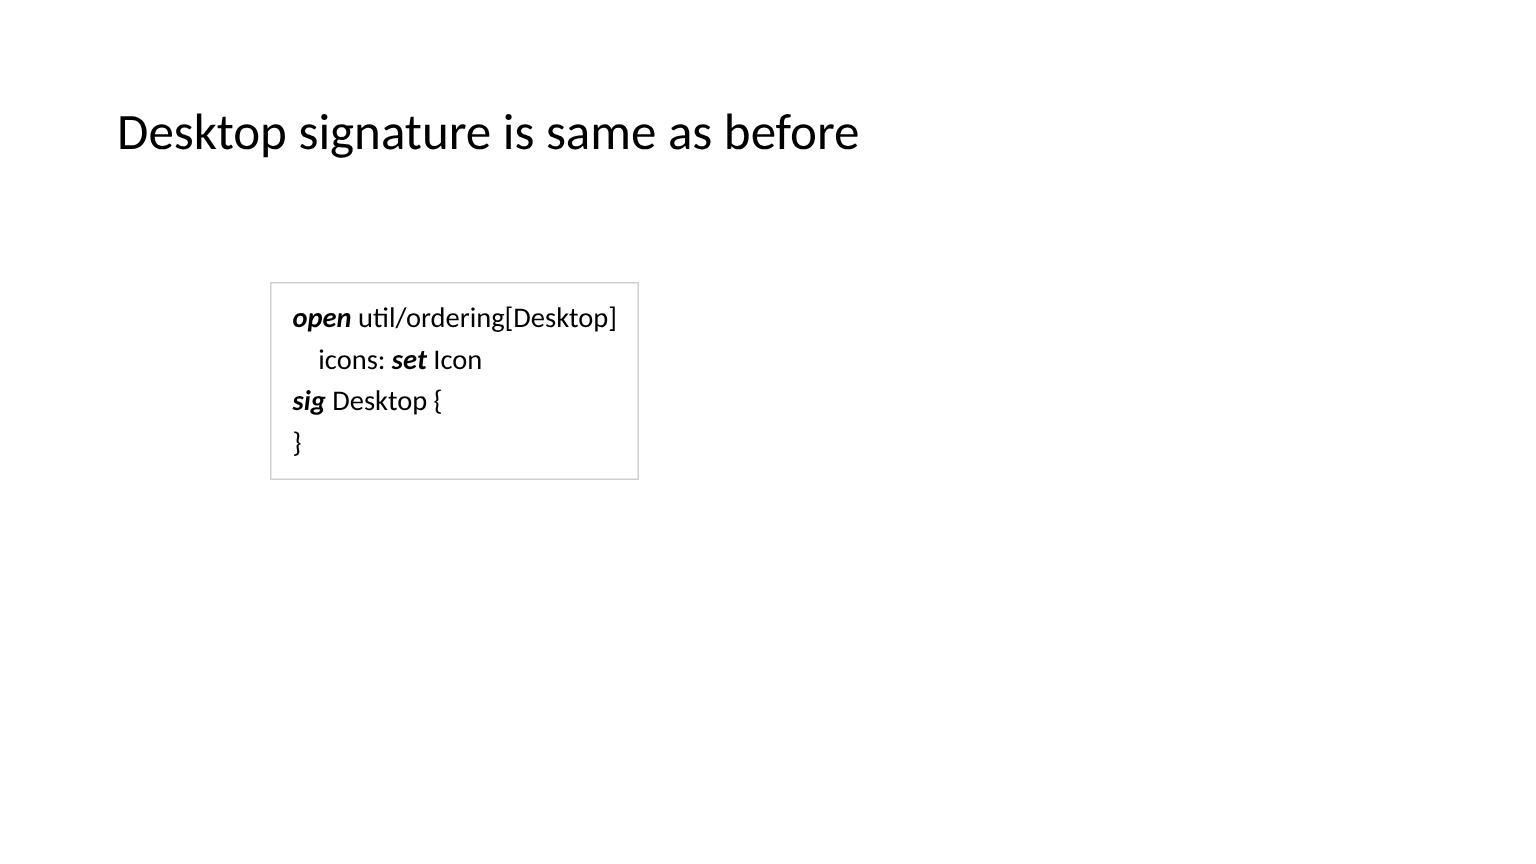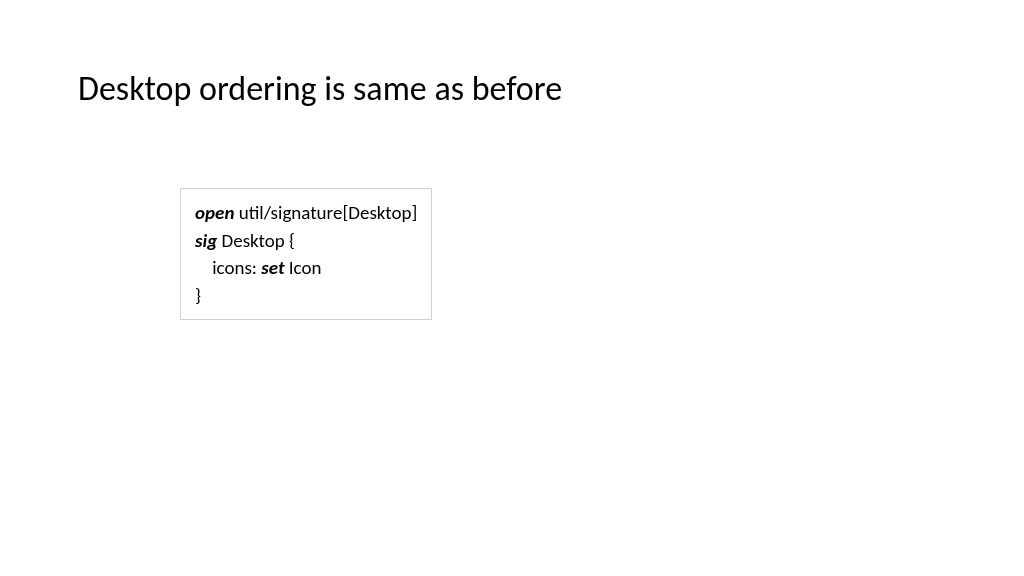"Desktop ordering is same as" div.slide-title { text: ordering -> signature }
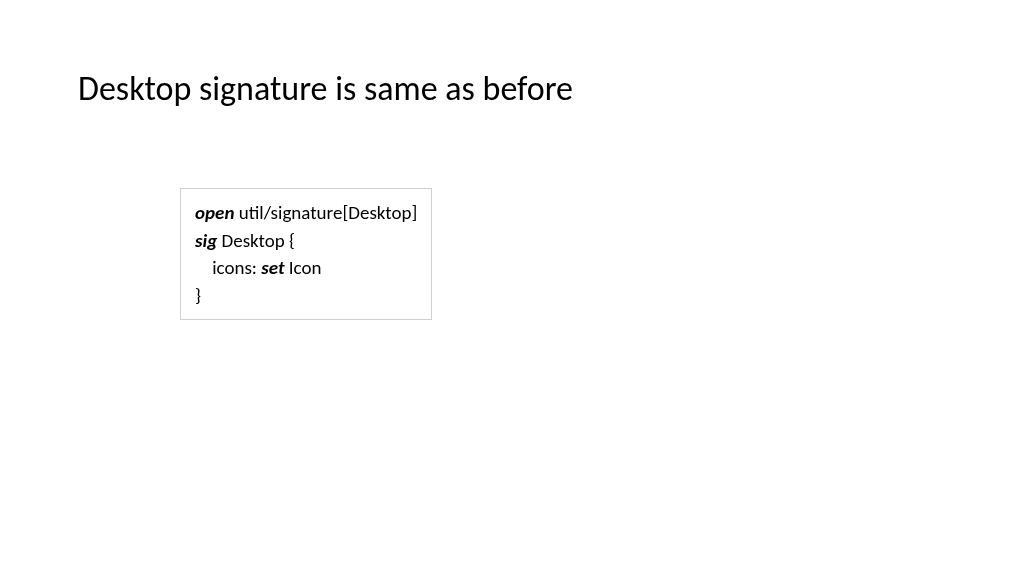"util/signature[Desktop]" span { text: util/signature -> util/ordering }
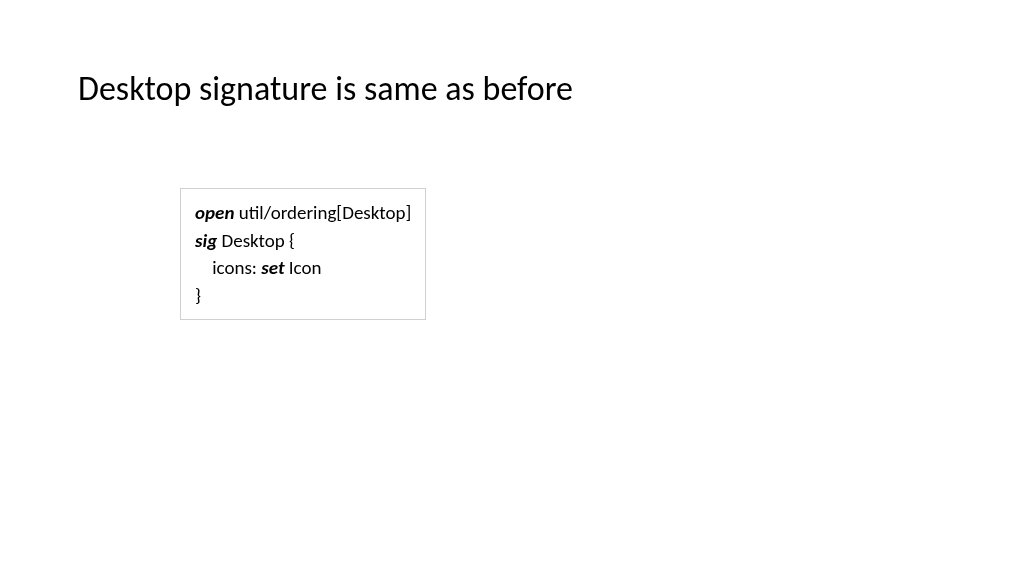"sig Desktop {" div.code-line { order: before "icons: set Icon" -> after "icons: set Icon" }
